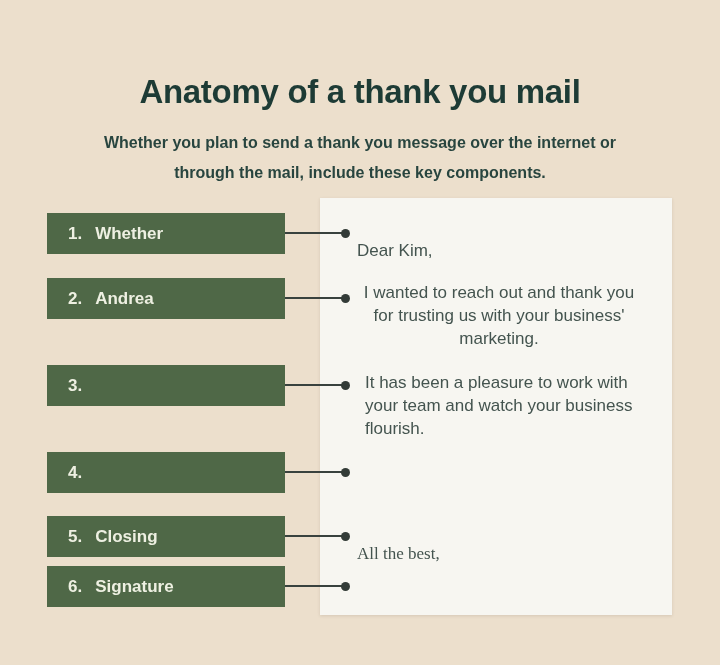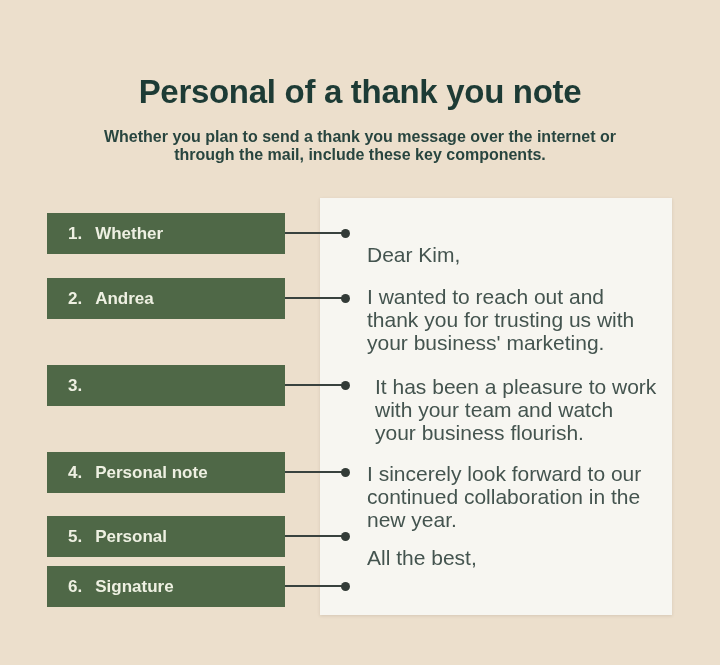"Personal of a thank you" h1.title { text: Personal of a thank you note -> Anatomy of a thank you mail }
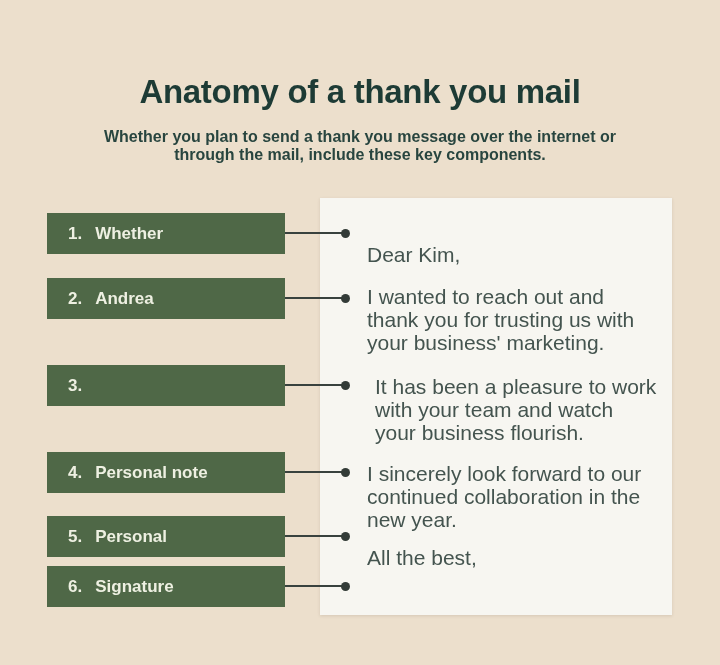"Whether you plan to send" .subtitle { line-height: 18px -> 30px }
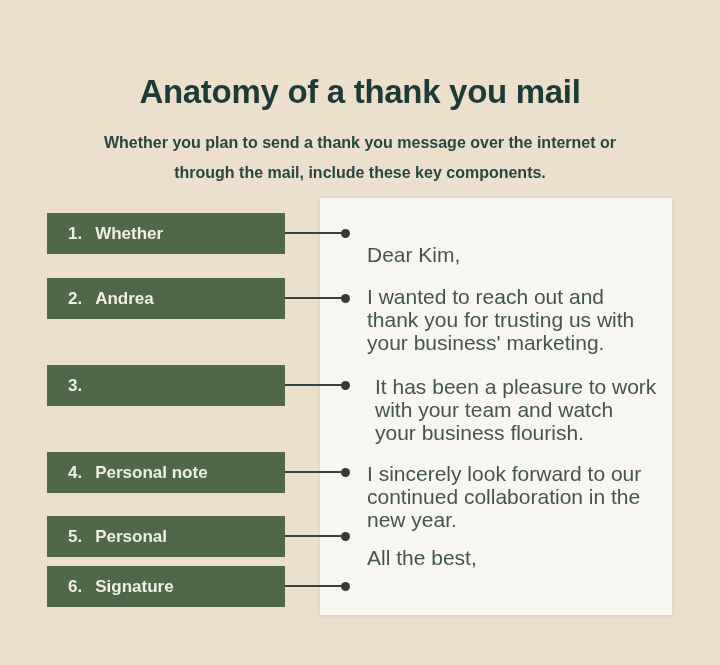"Dear Kim," .note { font-size: 21px -> 17px; left: 367px -> 357px }
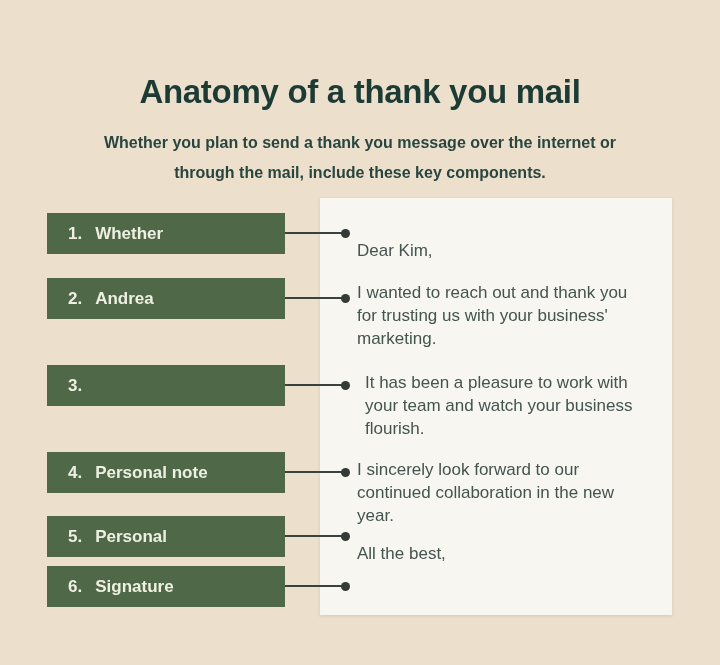"I wanted to reach out" .n2 { text-align: none -> center }
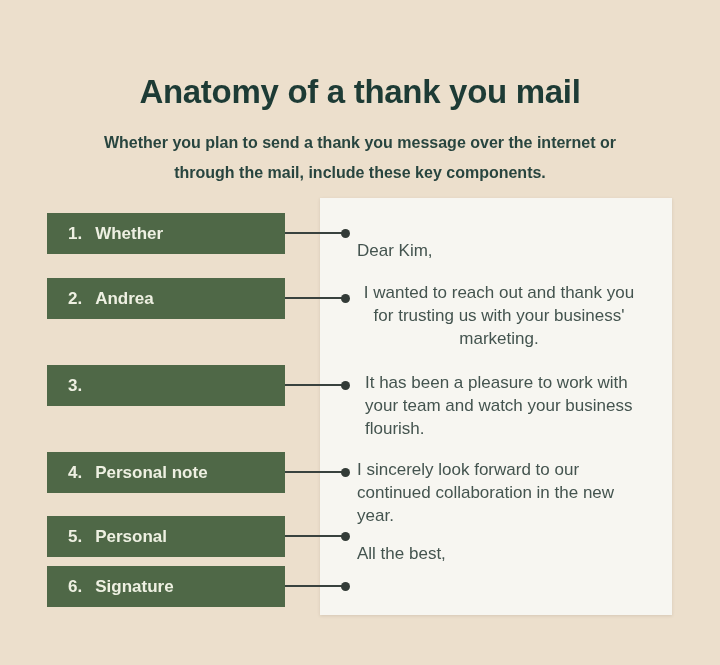"Personal note" span { html: <span>Personal note</span> -> none }
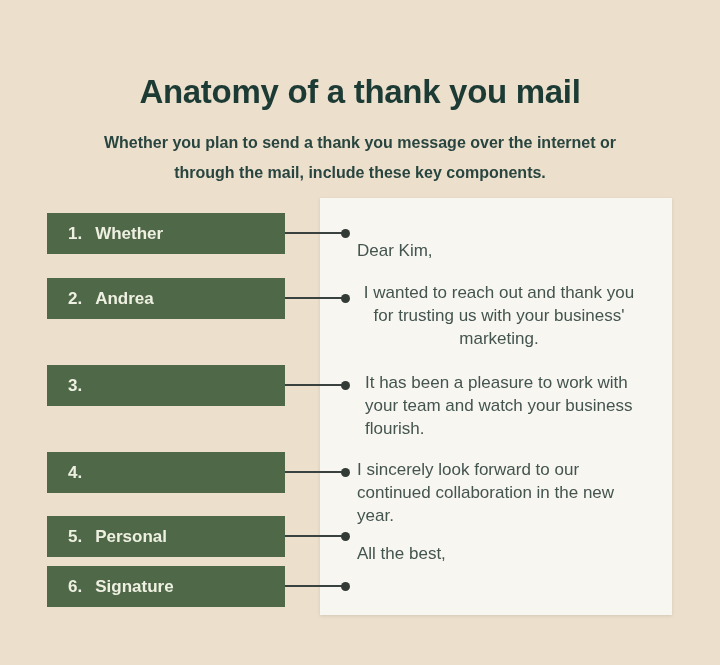"I sincerely look forward to" p.note { html: <p>I sincerely look forward to our continued collaboration in the new year.</p> -> none }
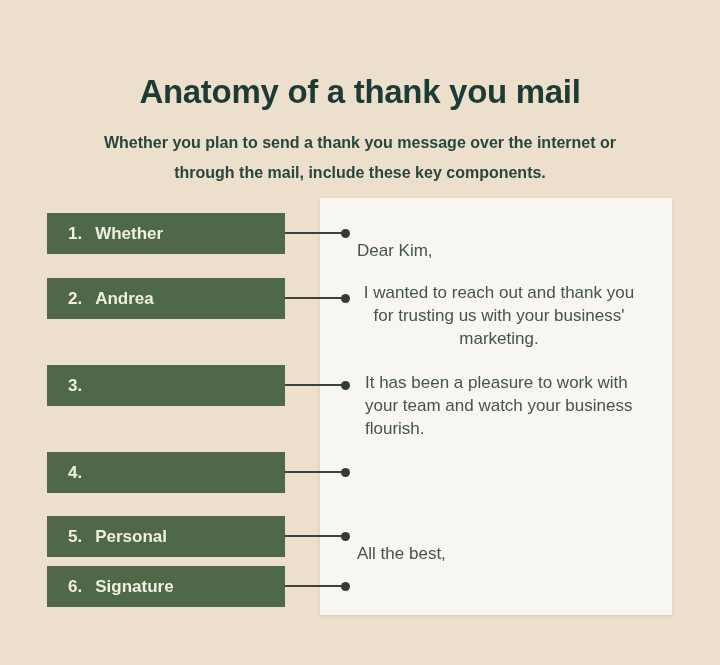"Personal" span { text: Personal -> Closing }
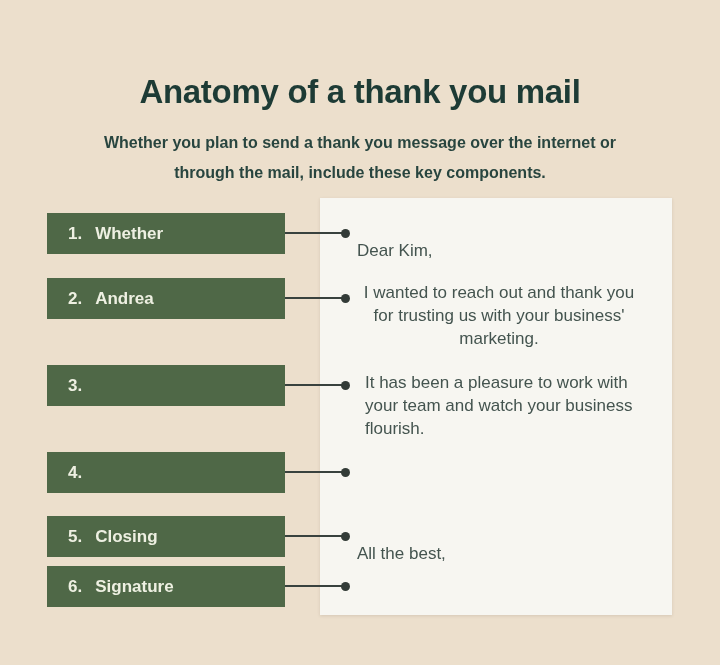"All the best," .n5 { font-family: none -> Liberation Serif, serif }
